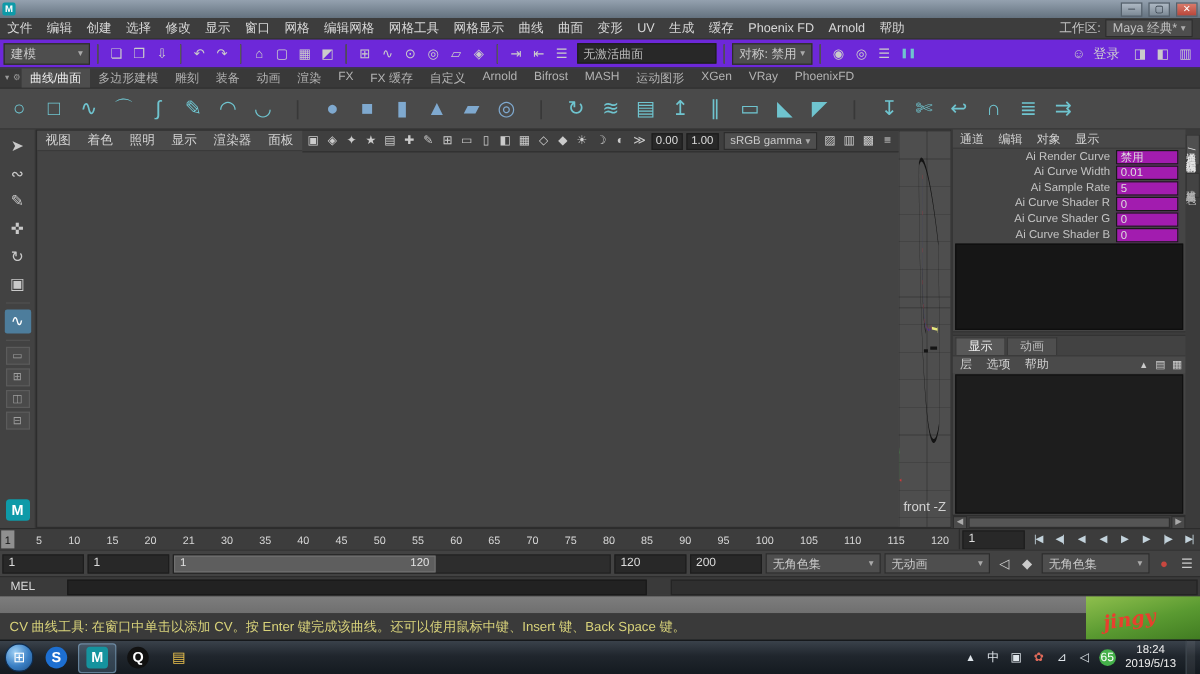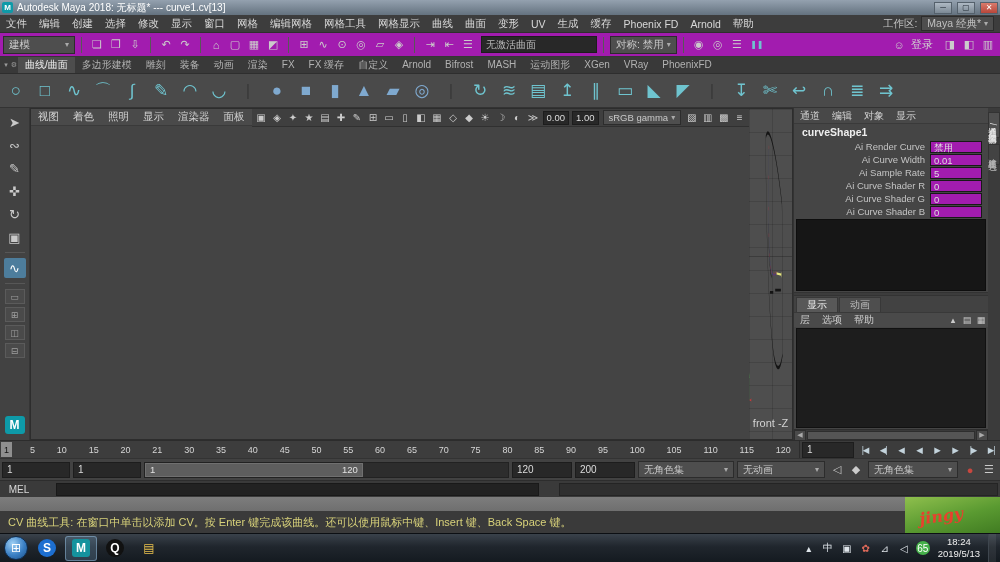"Autodesk Maya 2018: 无标题* ---" span { html: <span>Autodesk Maya 2018: 无标题* --- curve1.cv[13]</span> -> none }
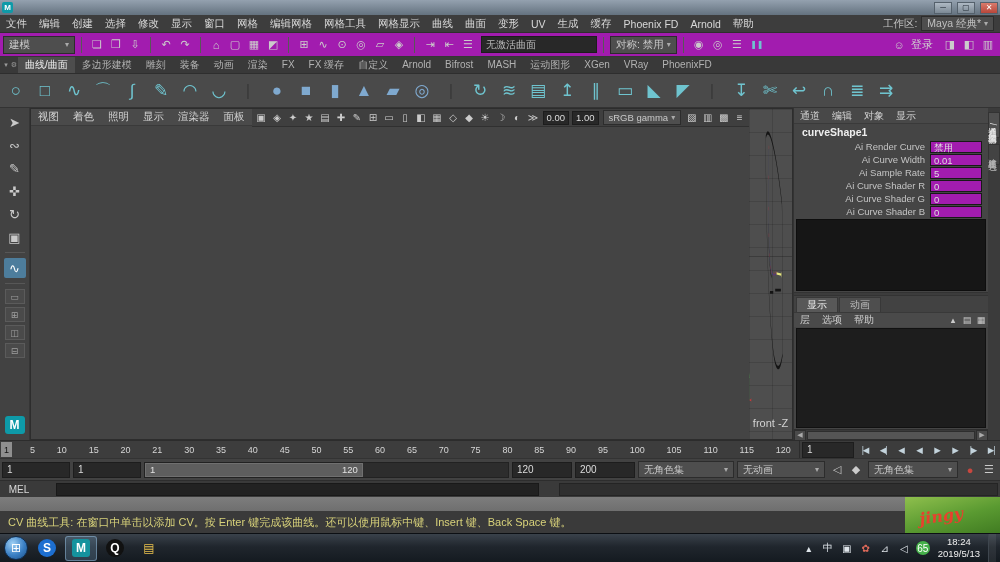"建模" #statusline { background: #a21caf -> #6d28d9 }
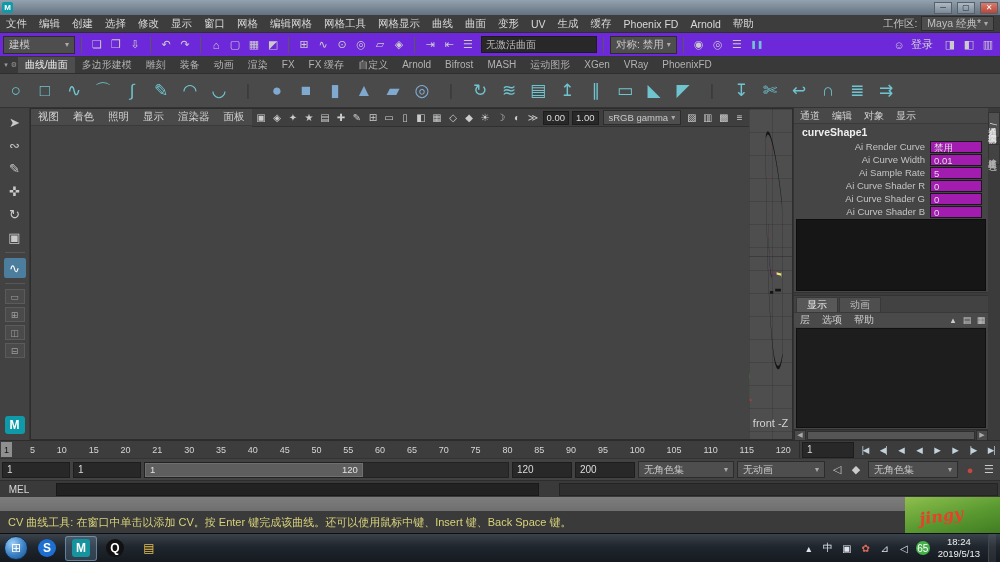"curveShape1" div { html: <div>curveShape1</div> -> none }
